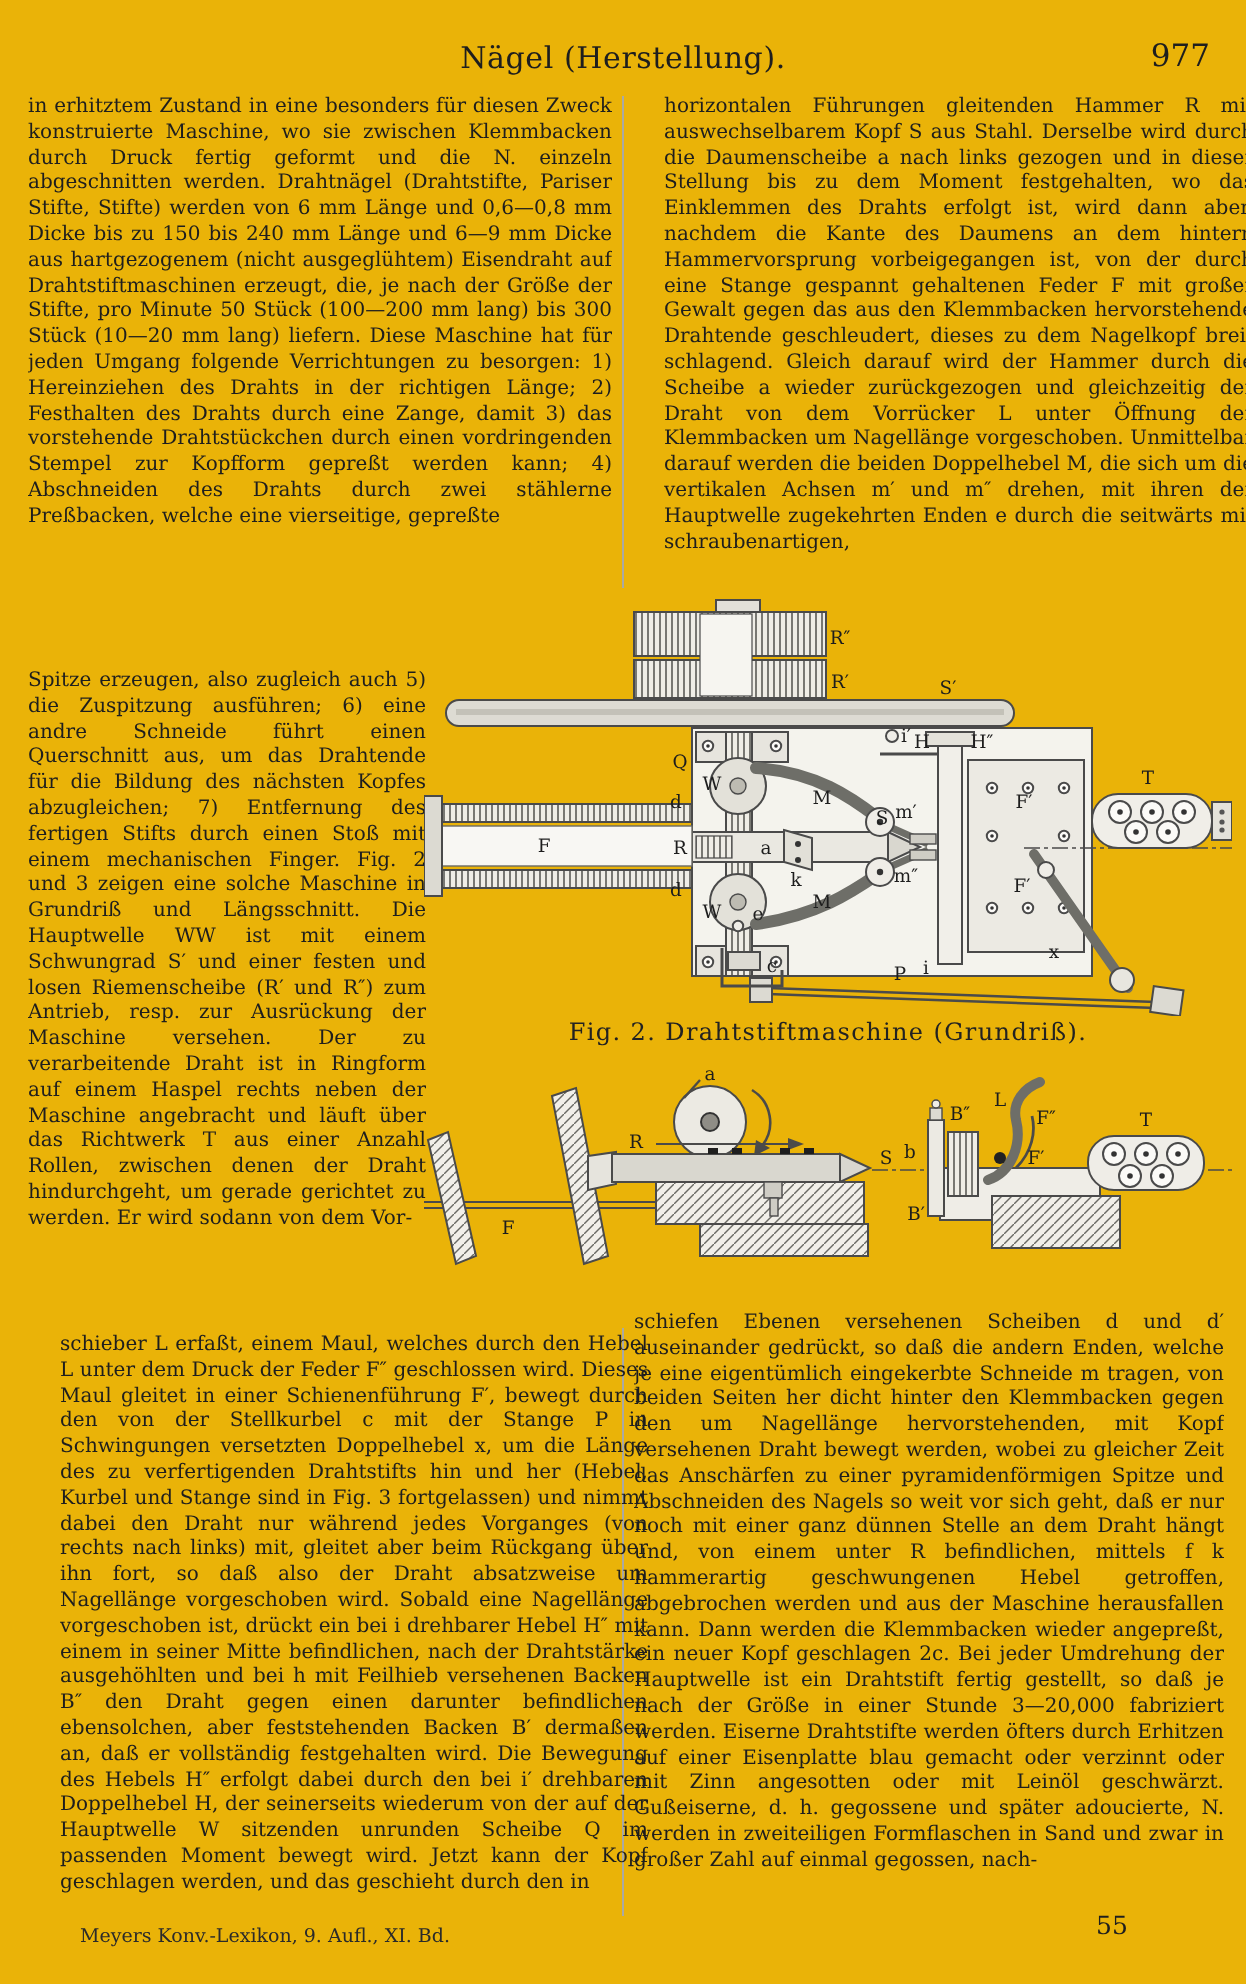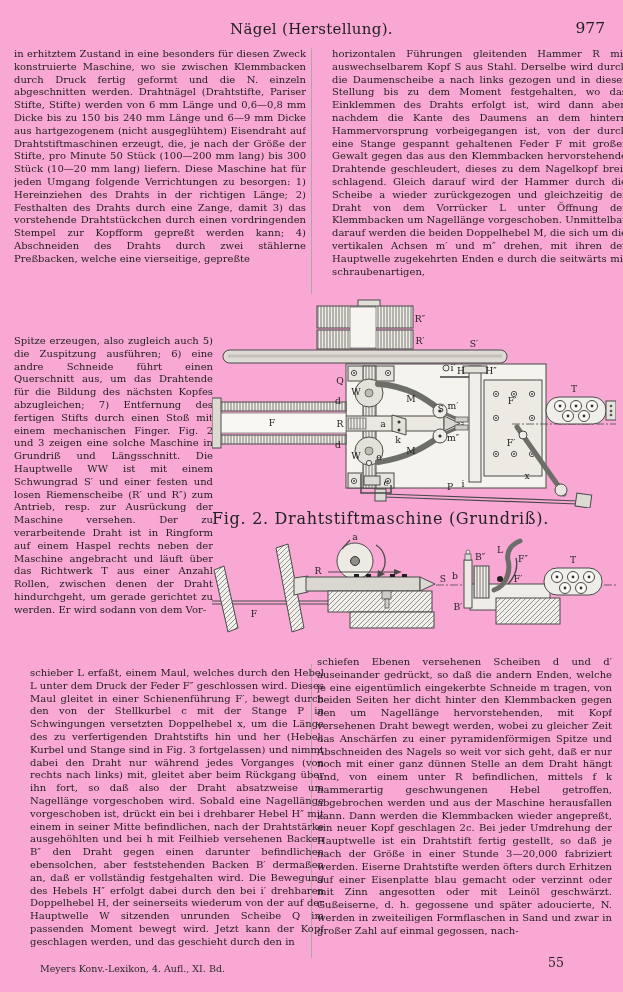"Nägel (Herstellung)." .page { background: #f9a8d4 -> #eab308 }
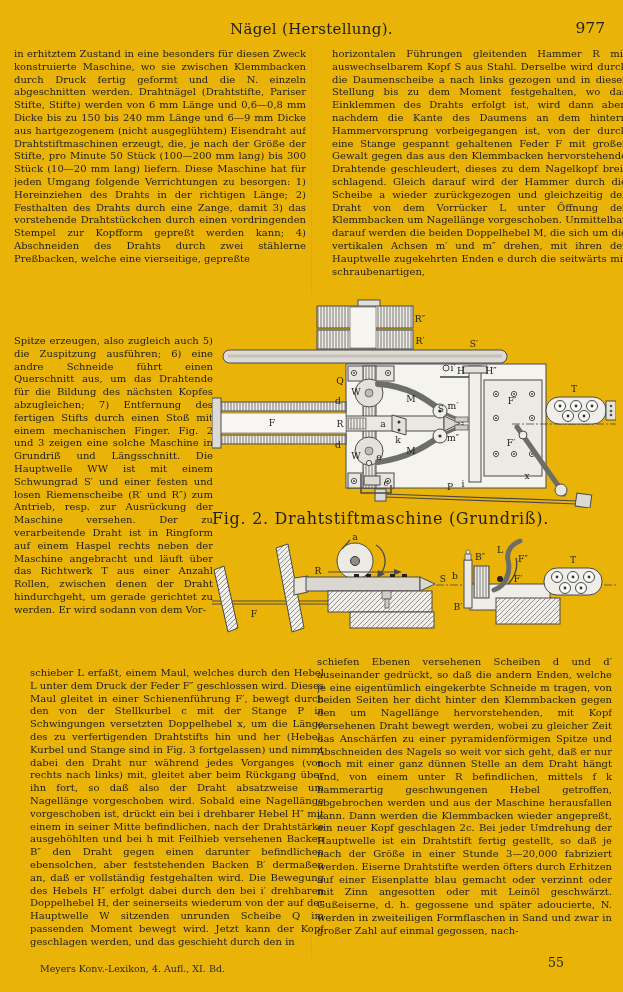"Fig. 2. Drahtstiftmaschine (Grundriß)." .fig-caption { font-size: 16px -> 12px; text-align: none -> center }
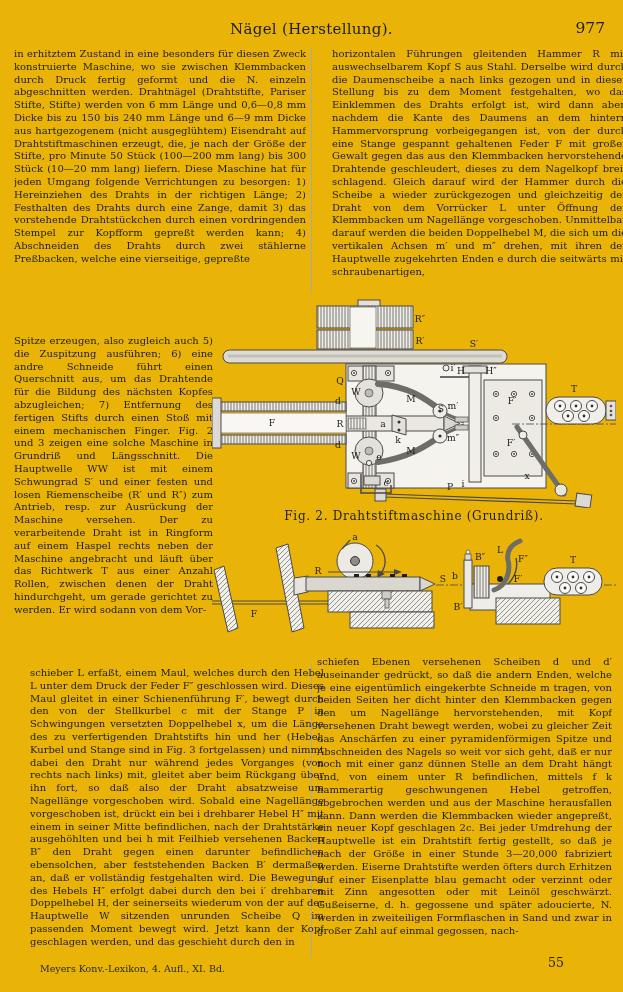"Meyers Konv.-Lexikon, 4. Aufl., XI." div.footer-imprint { text: 4 -> 9 }
